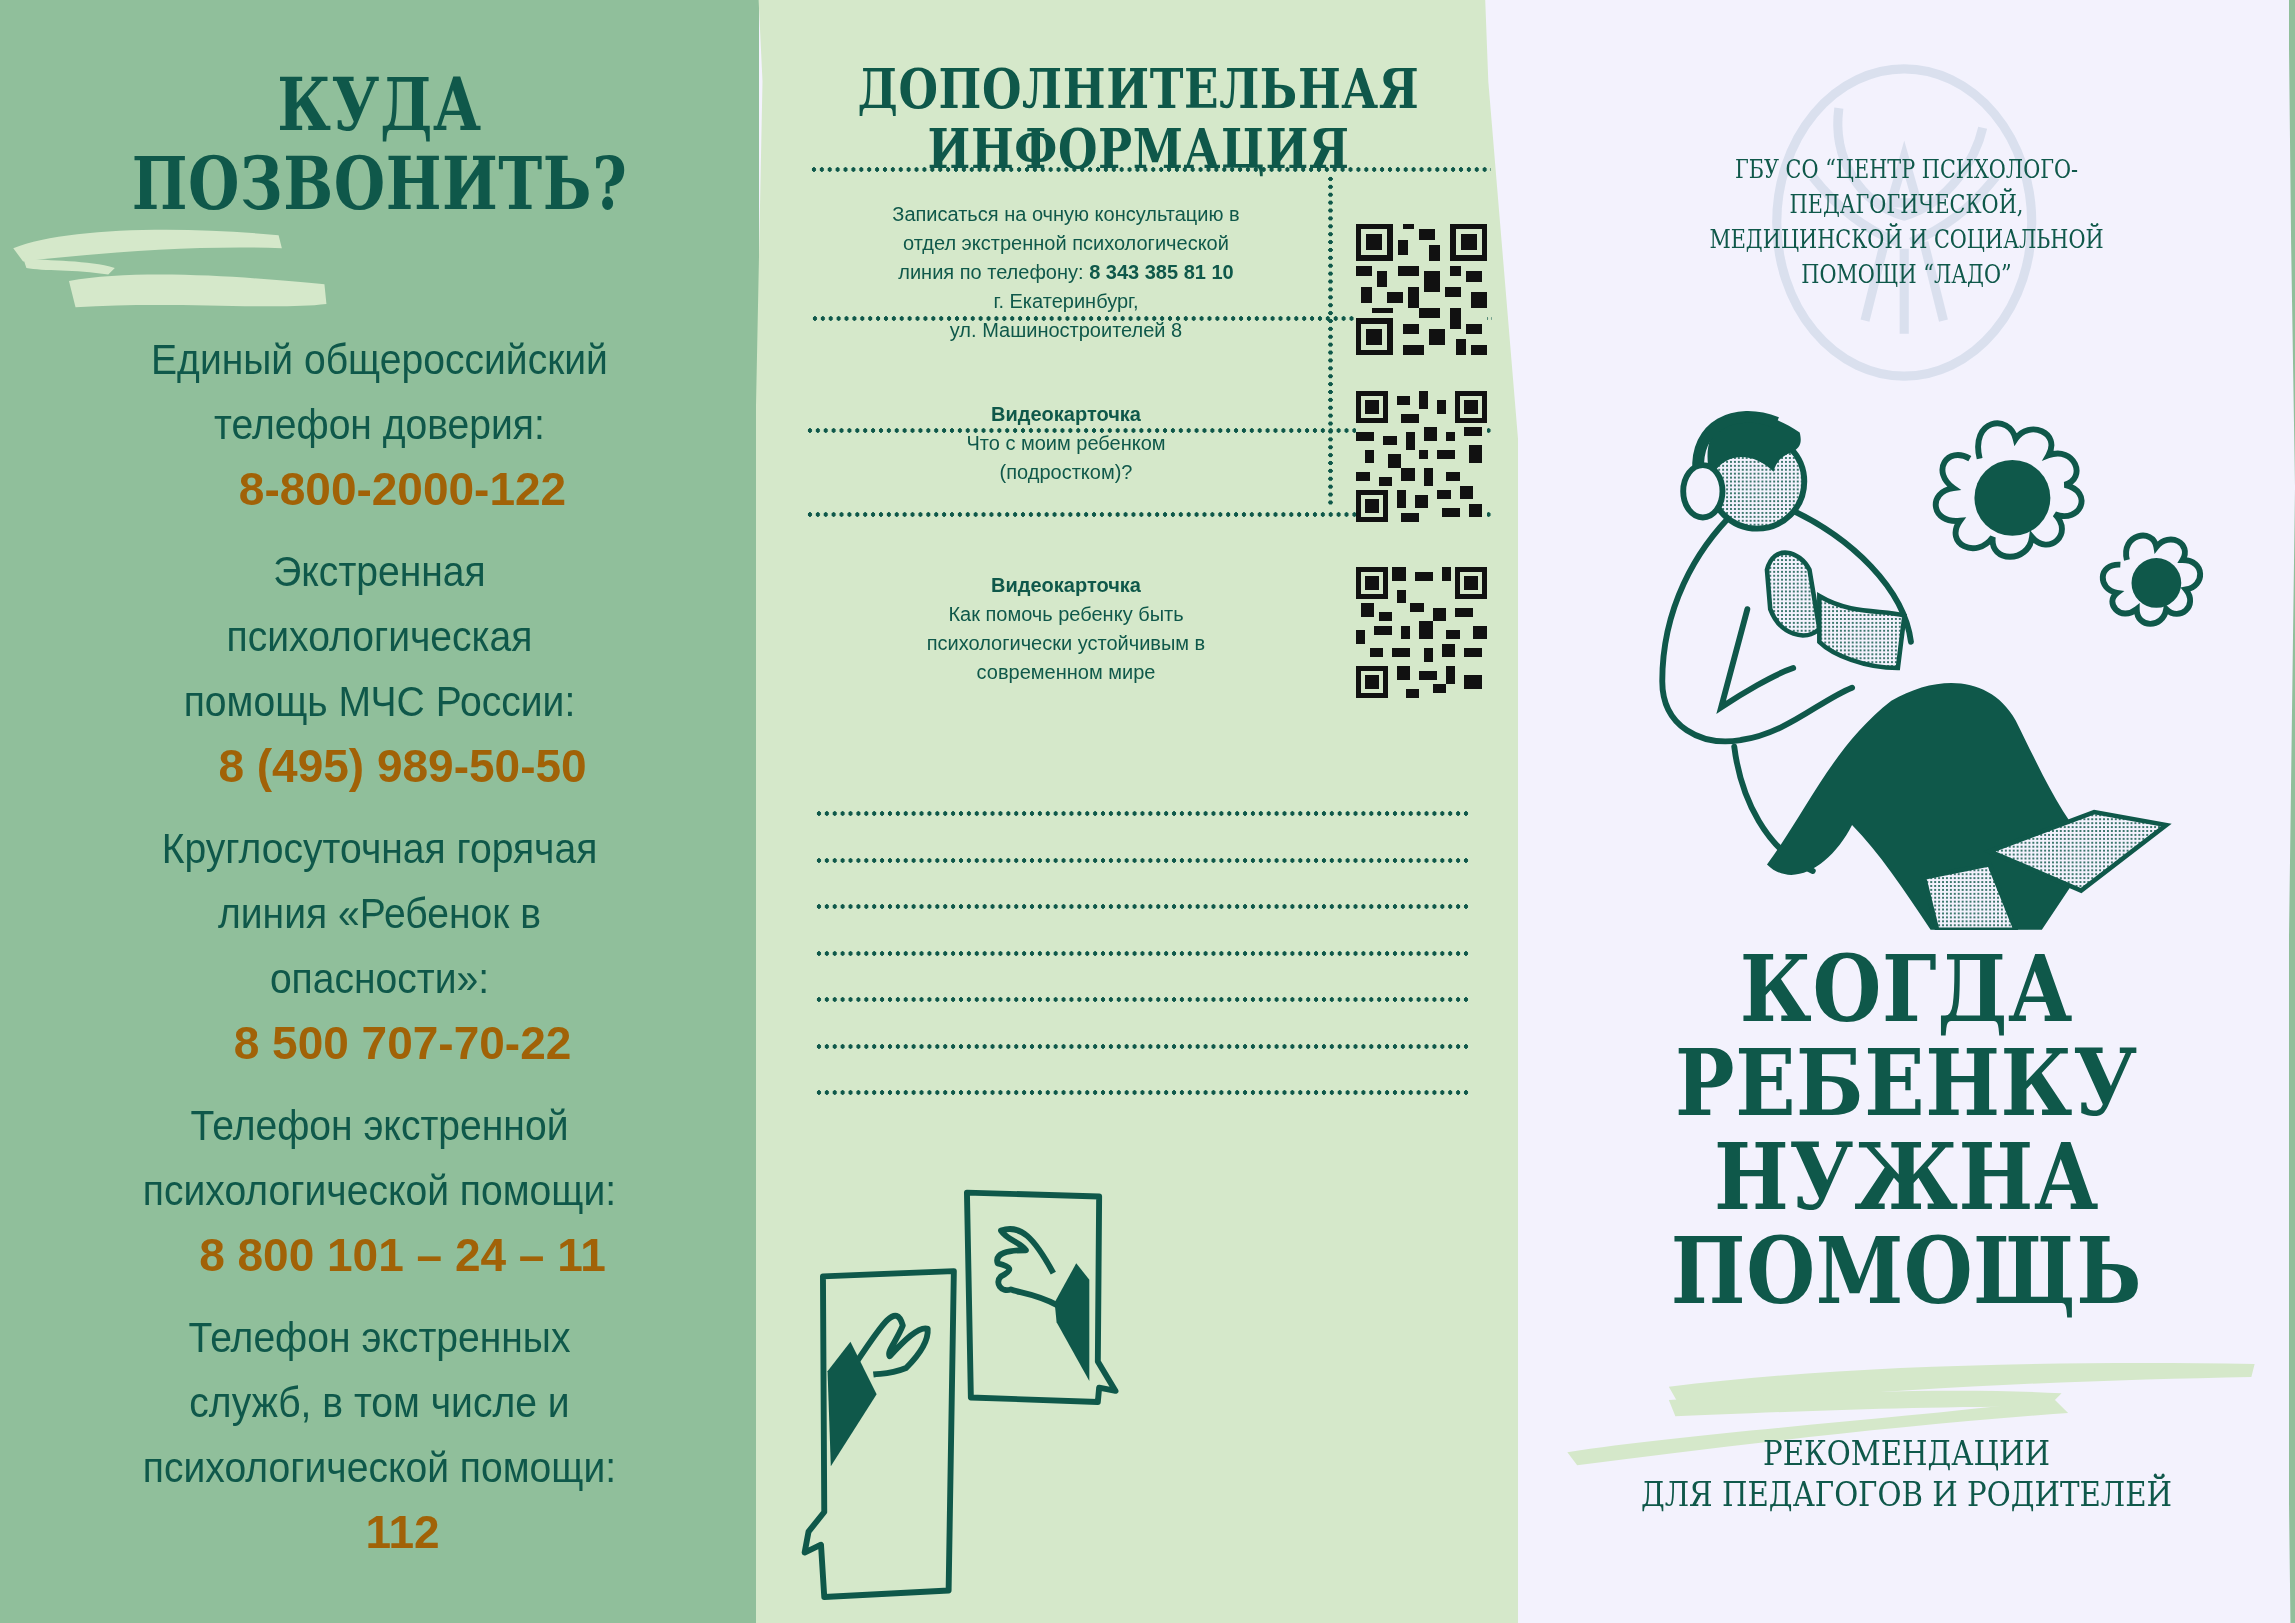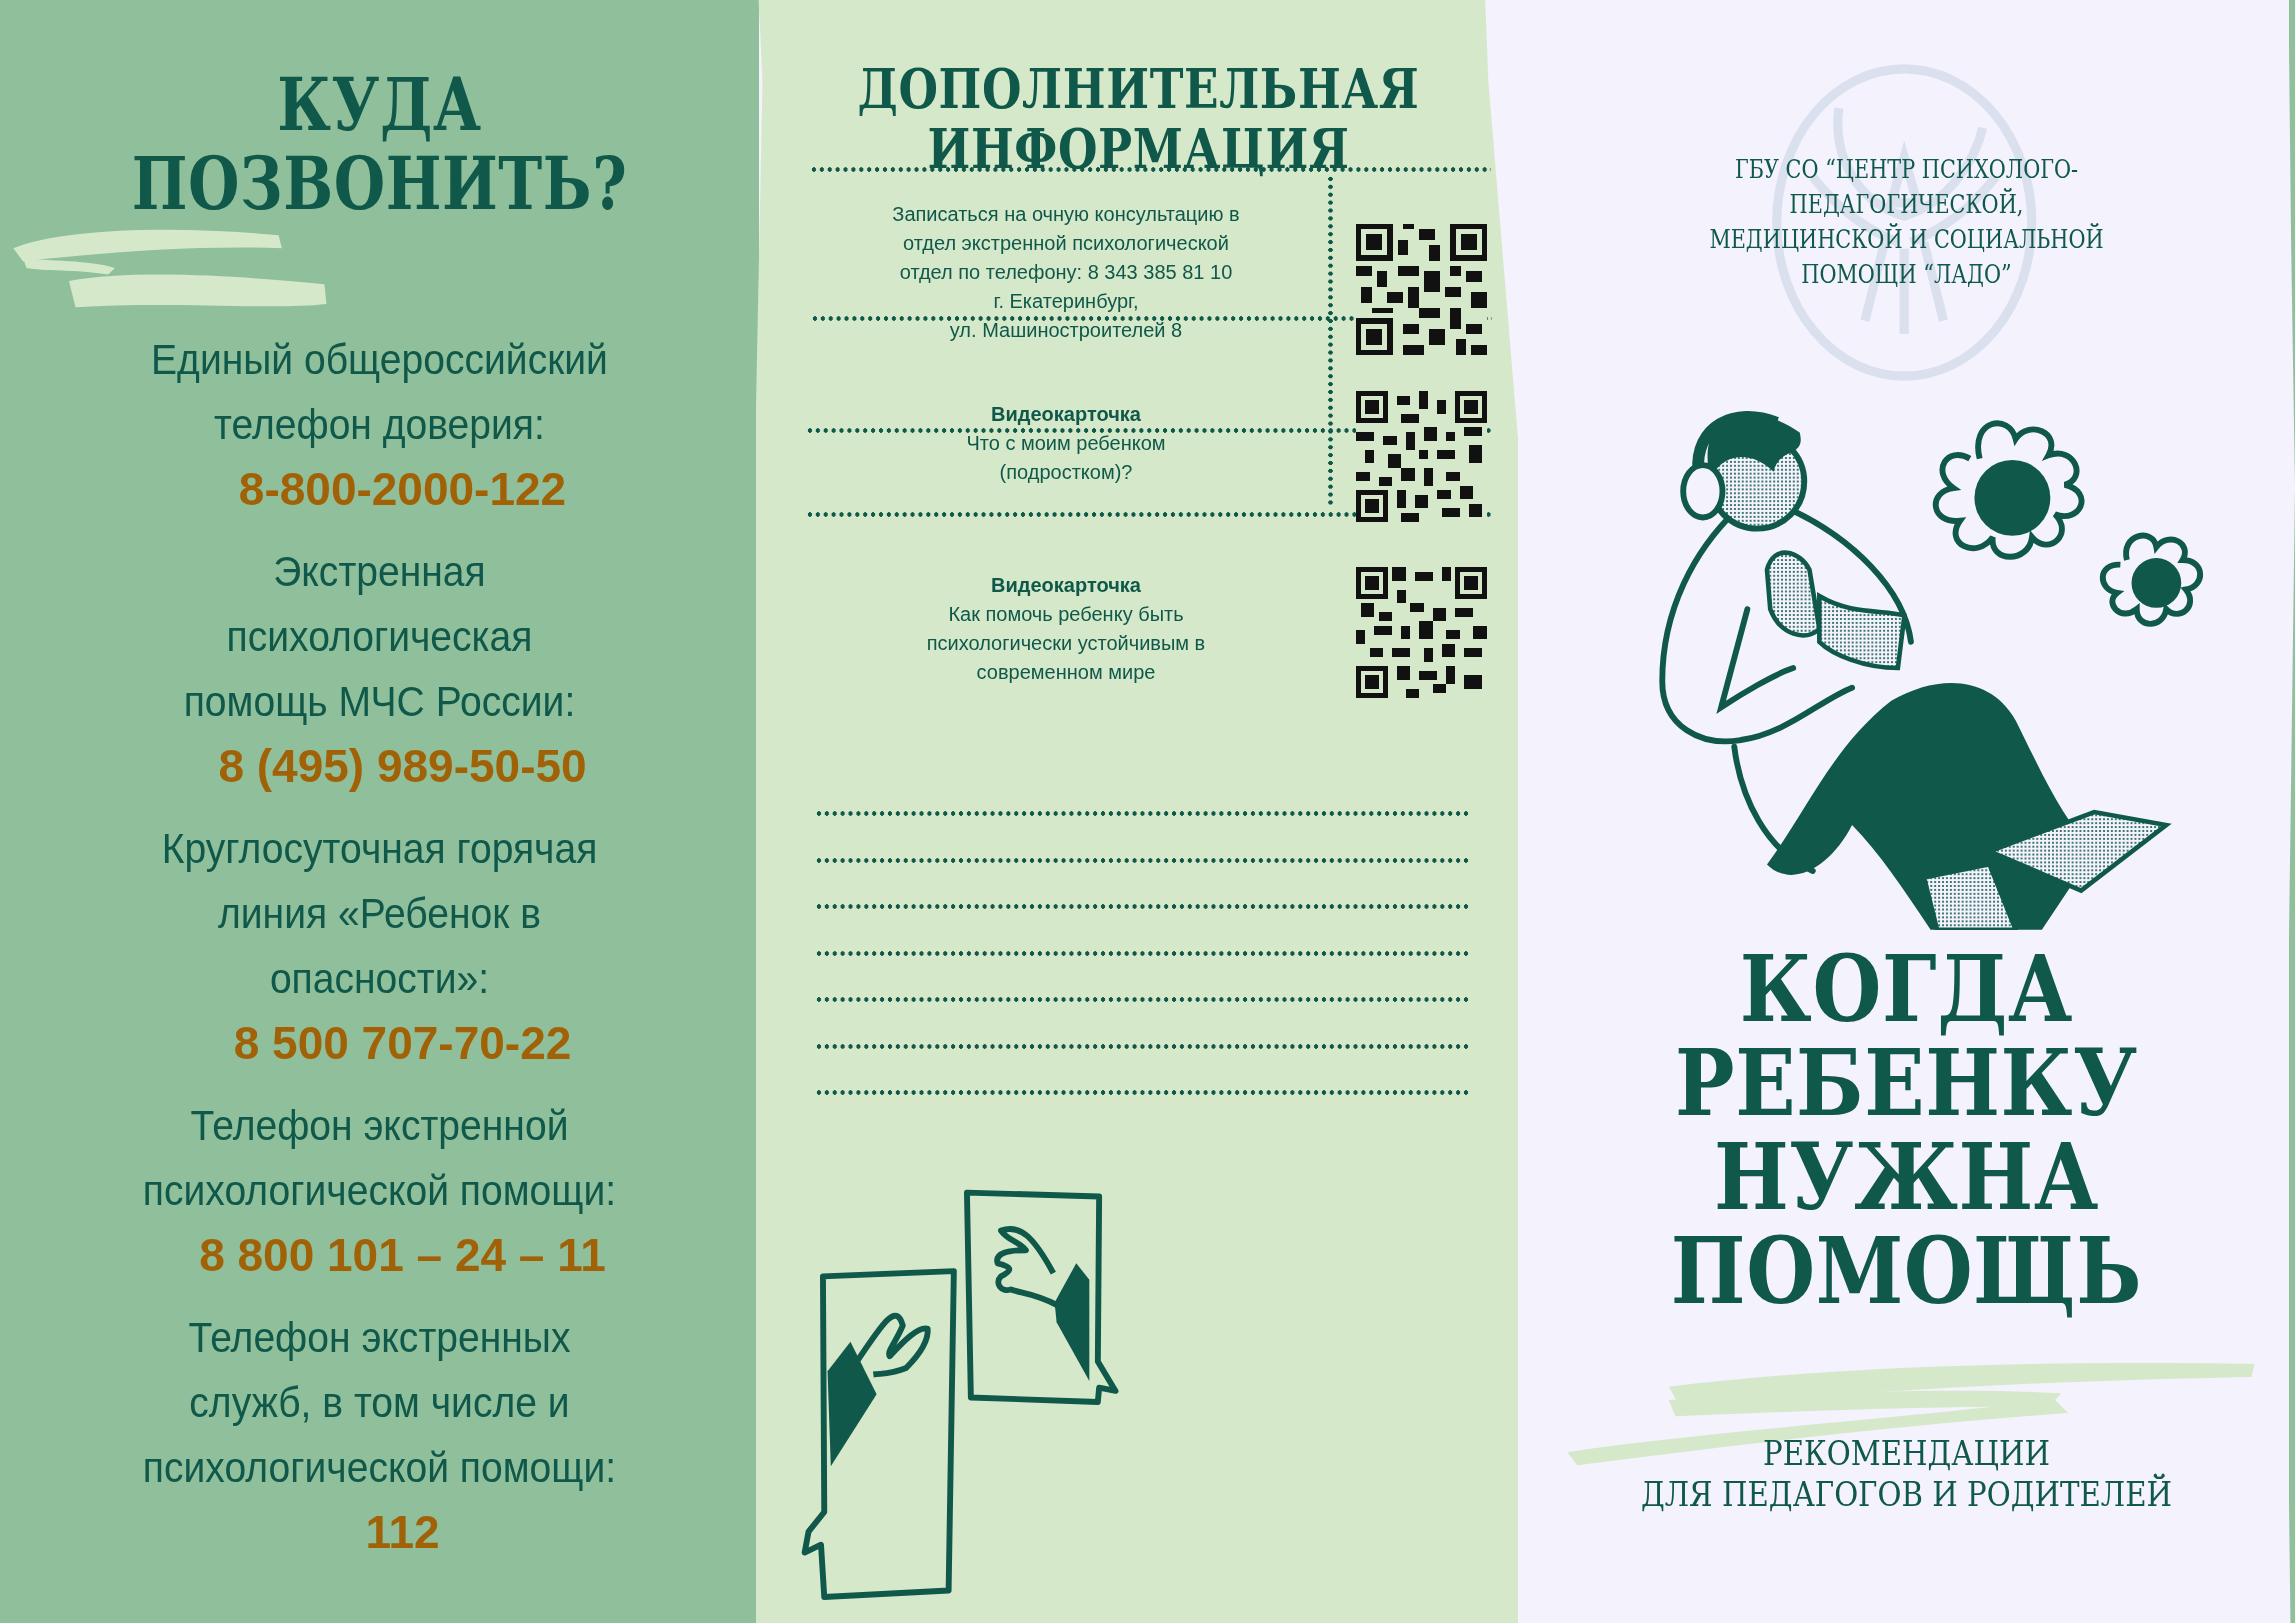"отдел по телефону:" span { text: отдел -> линия }
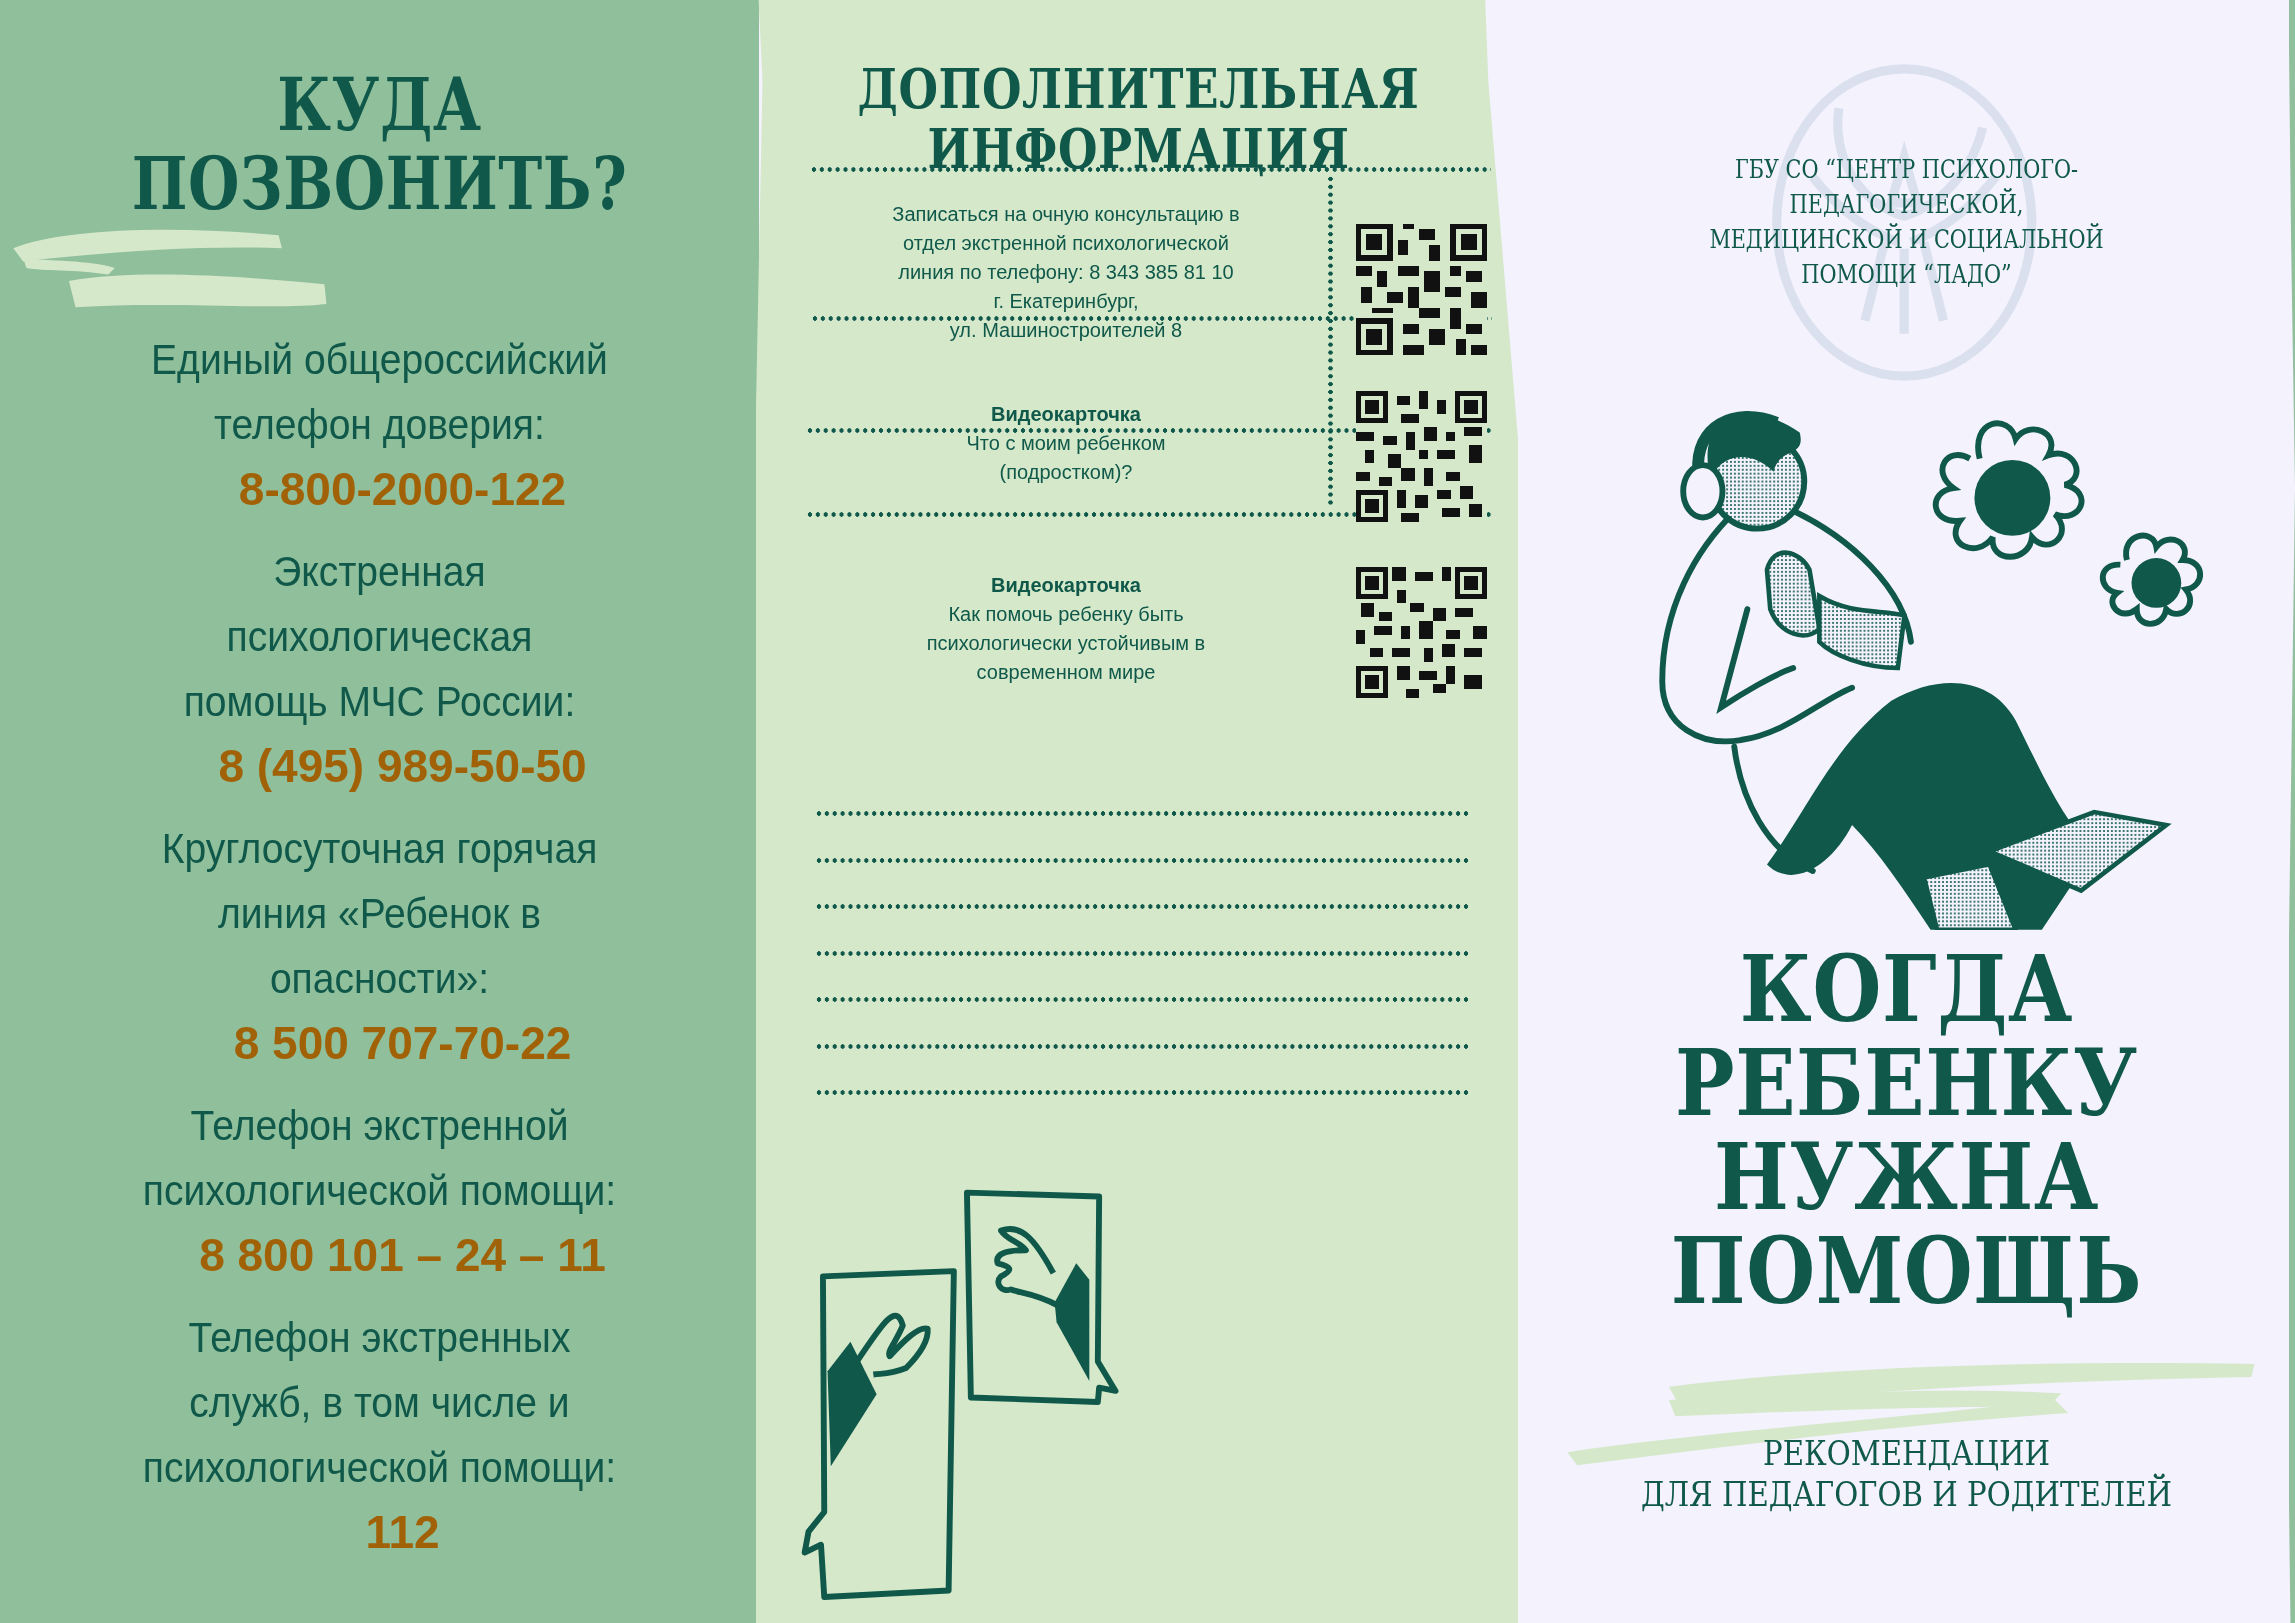"8 343 385 81 10" .info-text b { font-weight: normal -> bold }
